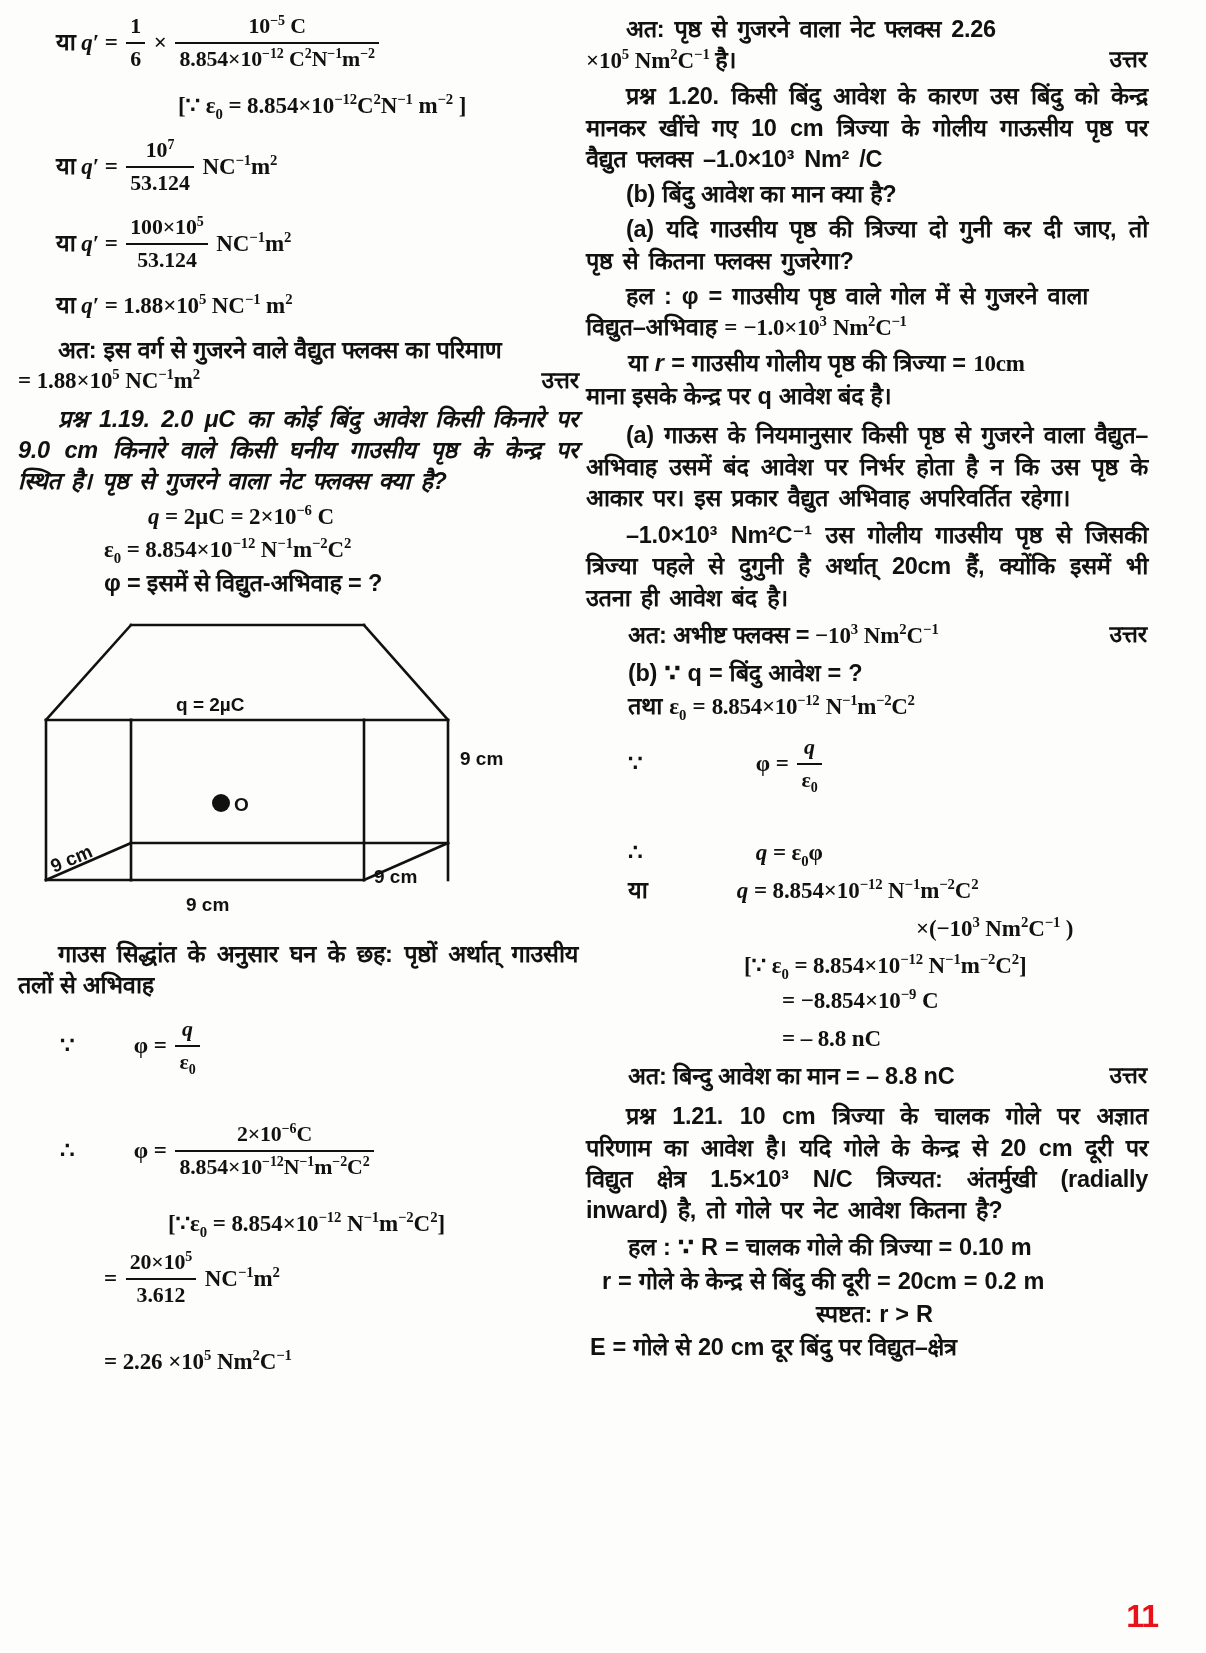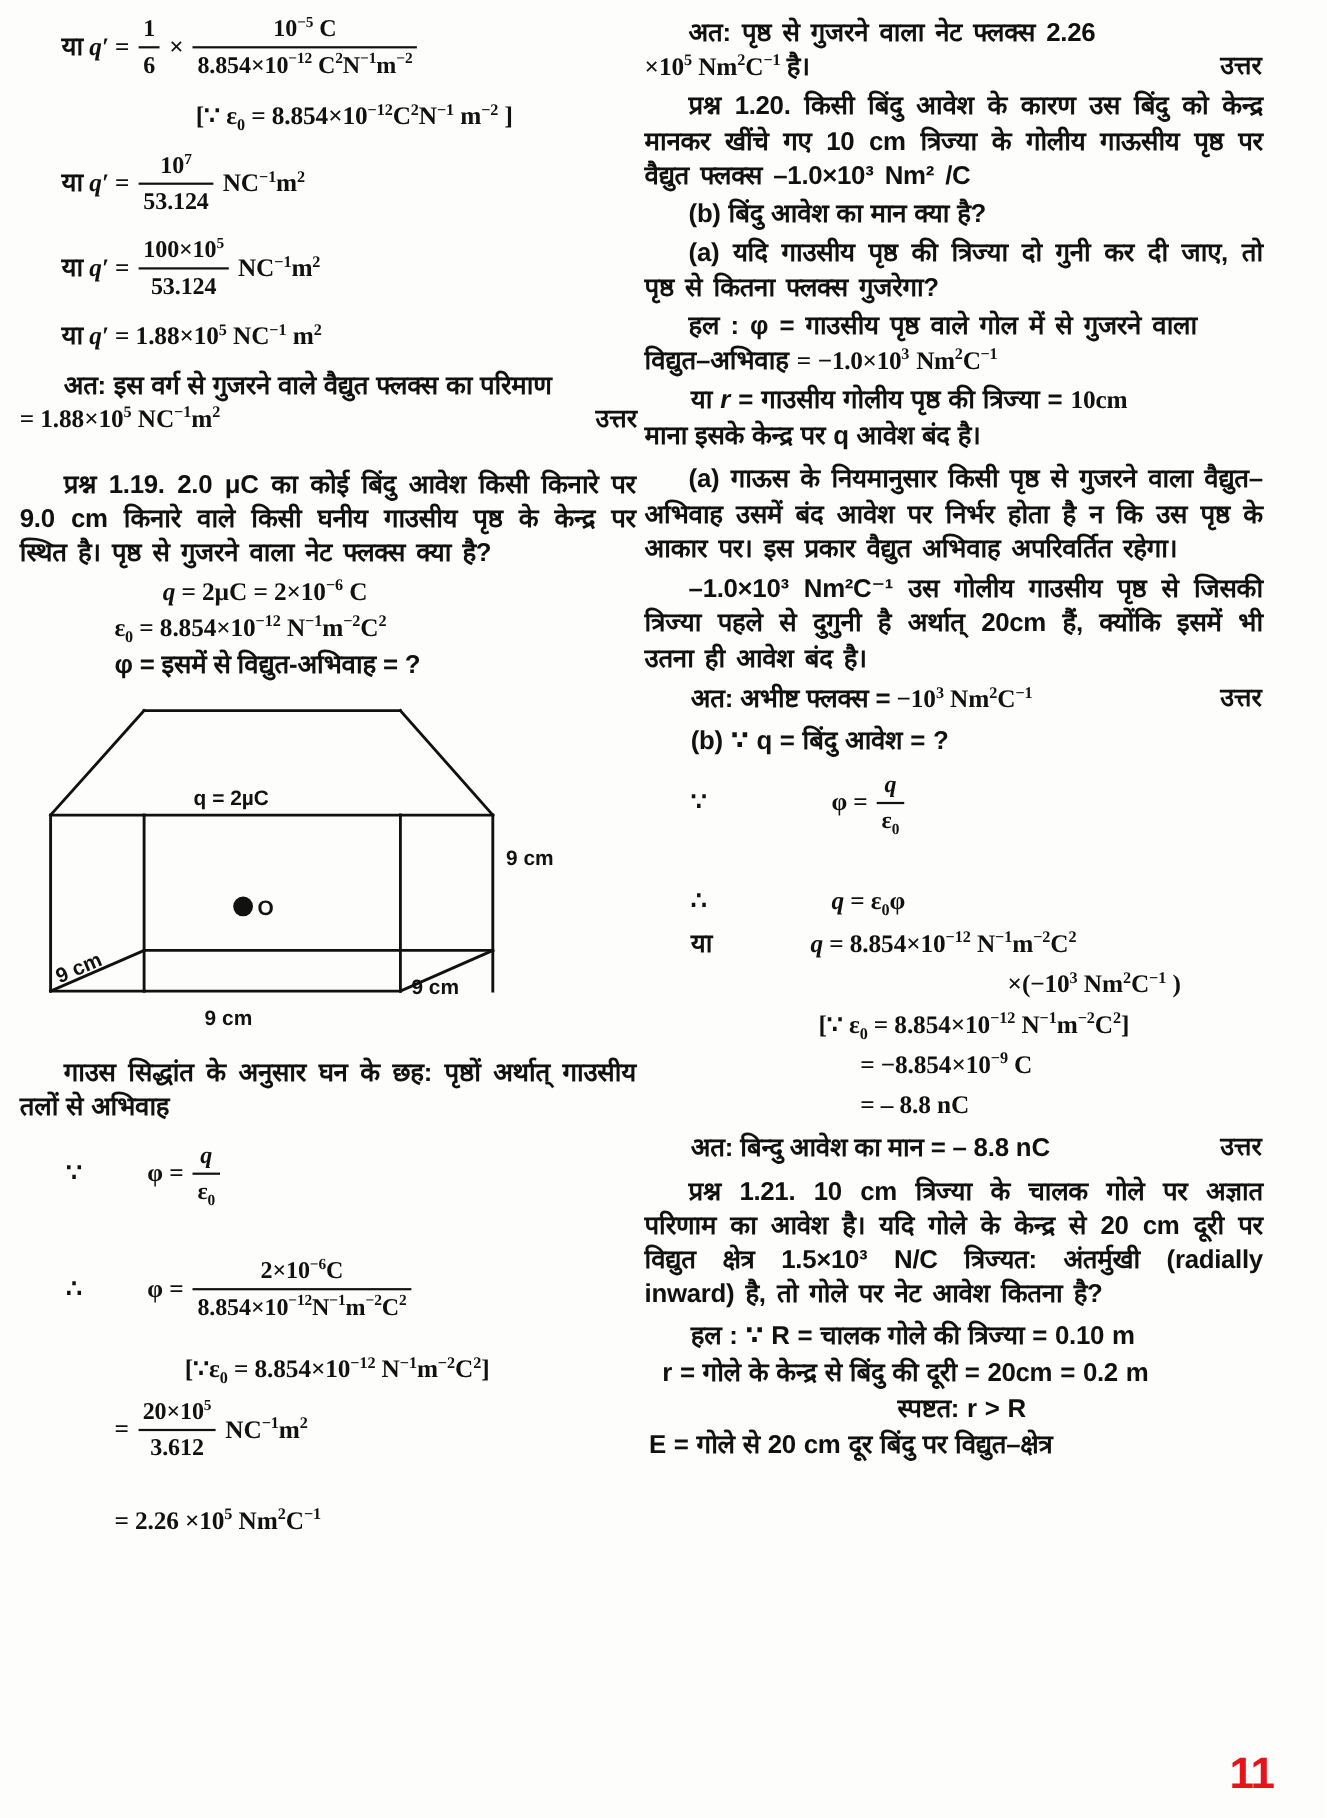"प्रश्न 1.19. 2.0 μC का" div.para { font-style: none -> italic; margin-top: 21px -> 0 }
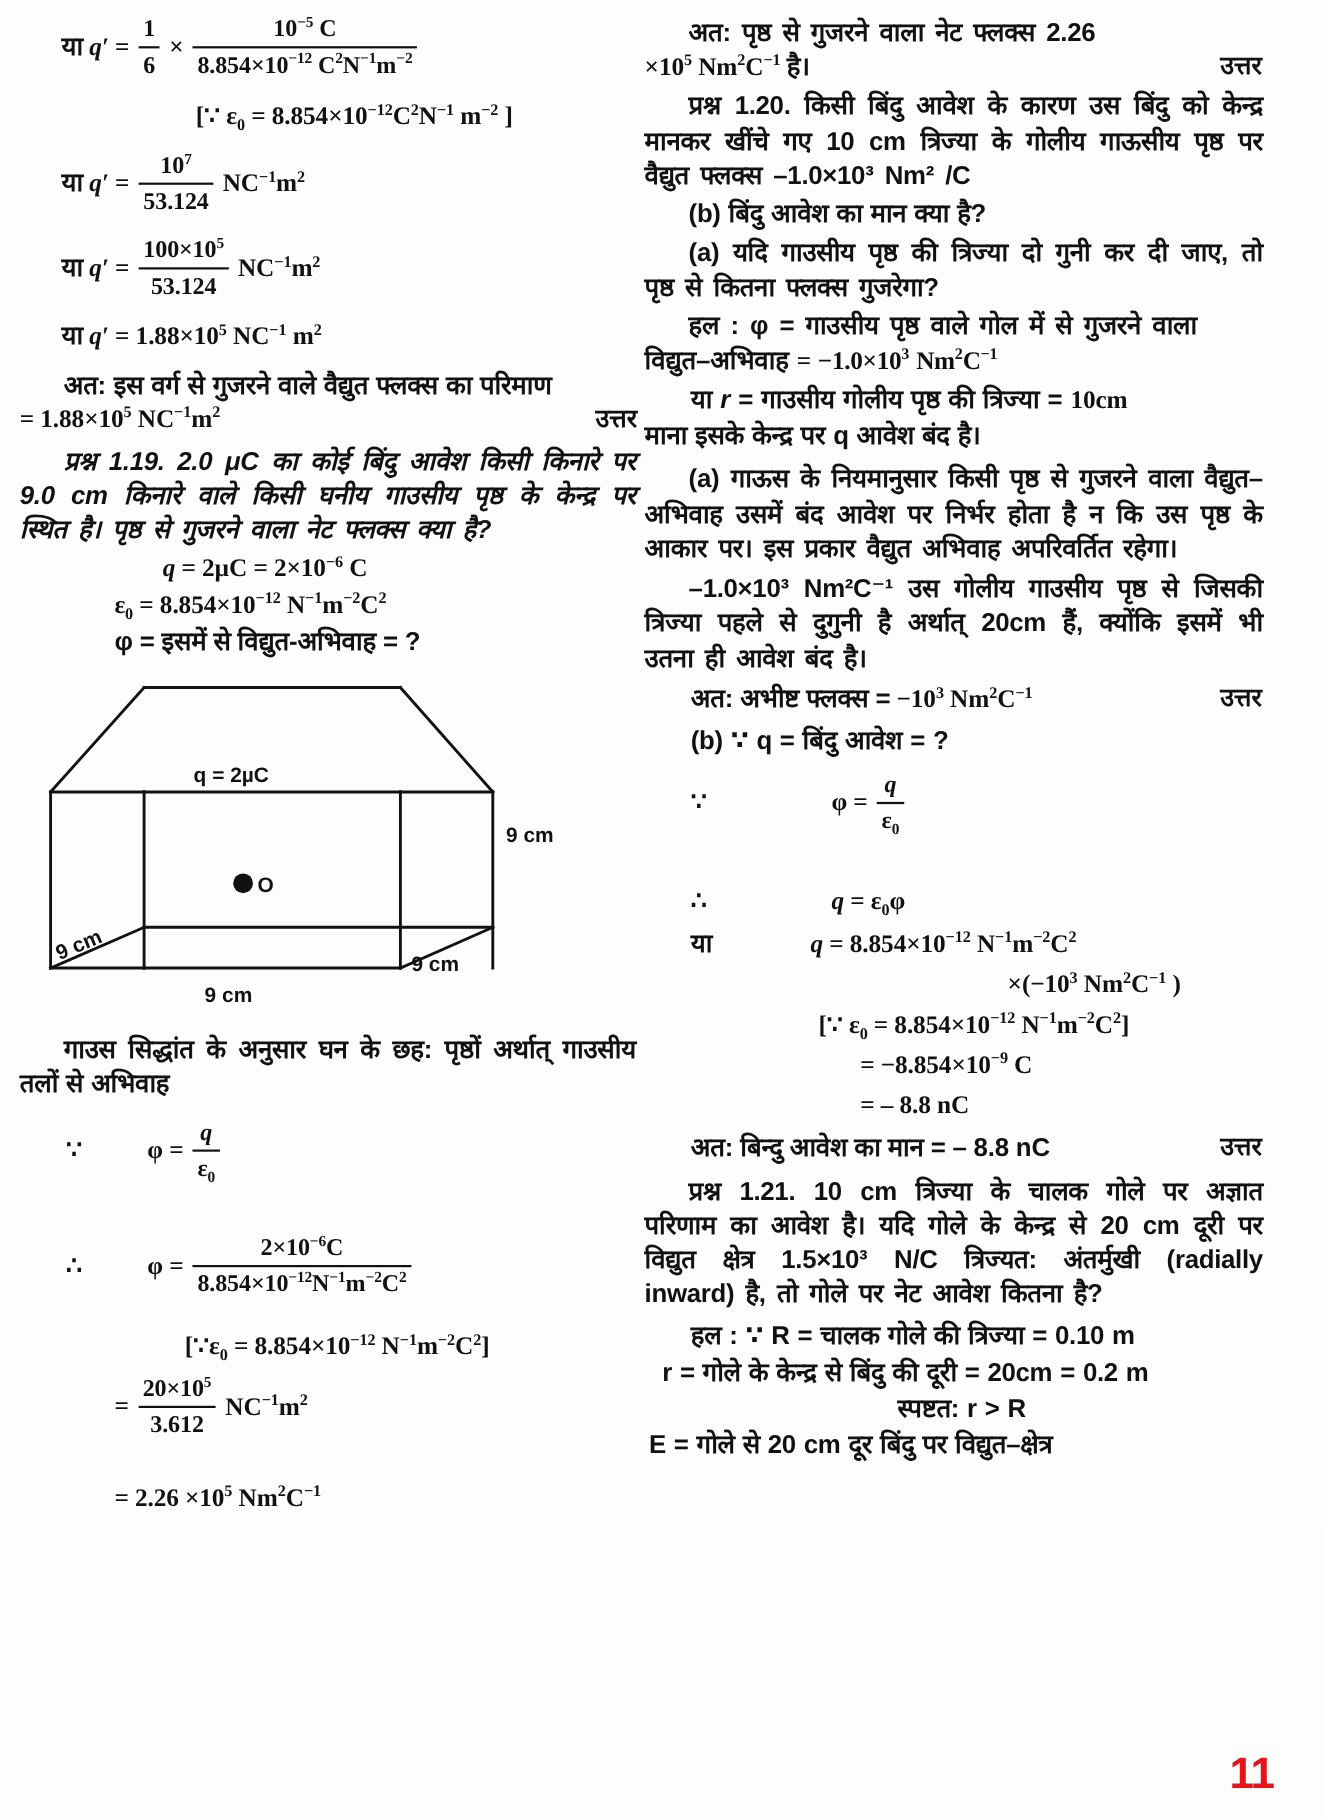"तथा ε0 = 8.854×10−12 N−1m−2C2" div.para { html: none -> <div> <span>तथा</span> <span>ε<sub>0</sub> = 8.854×10<sup>−12</sup> N<sup>−1</sup>m<sup>−2</sup>C<sup>2</sup></span> </div> }
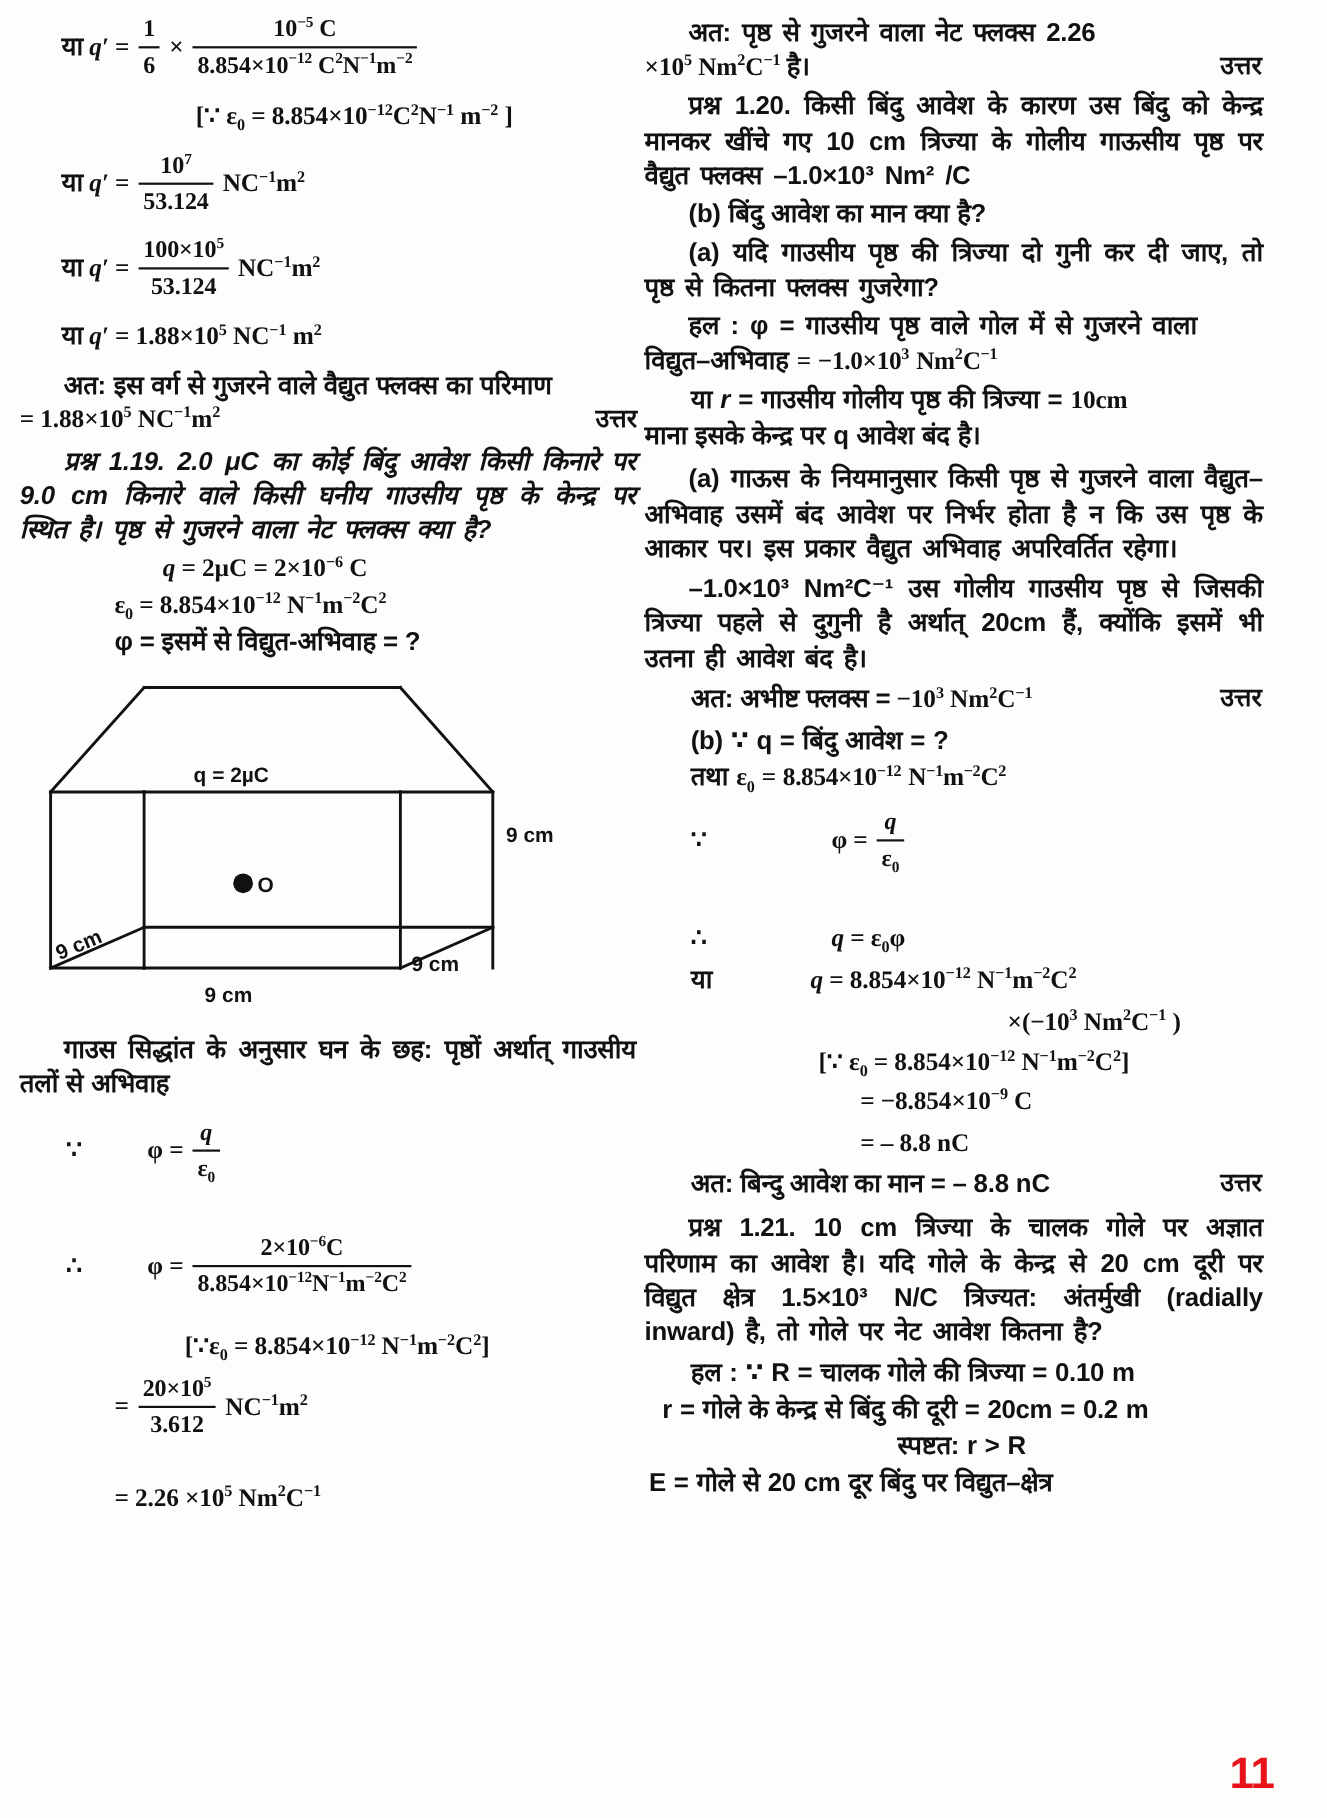"11" .pageno { font-size: 40px -> 32px }
